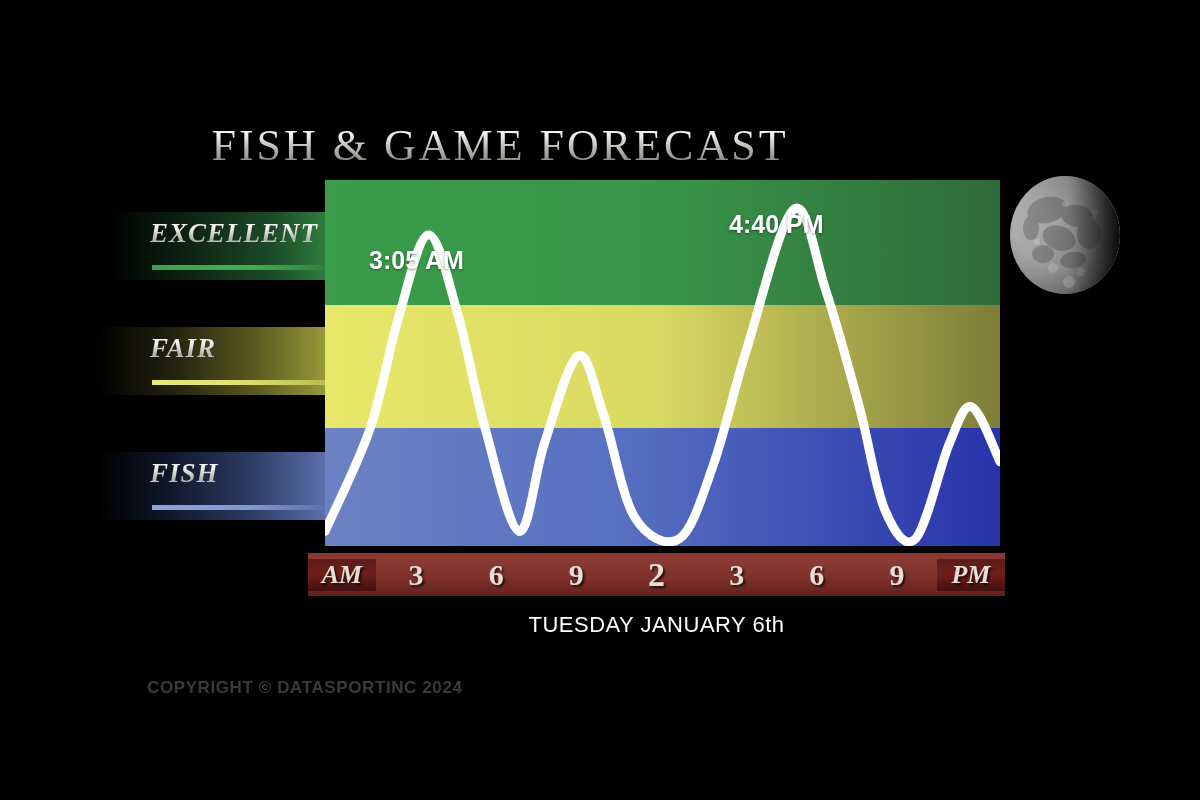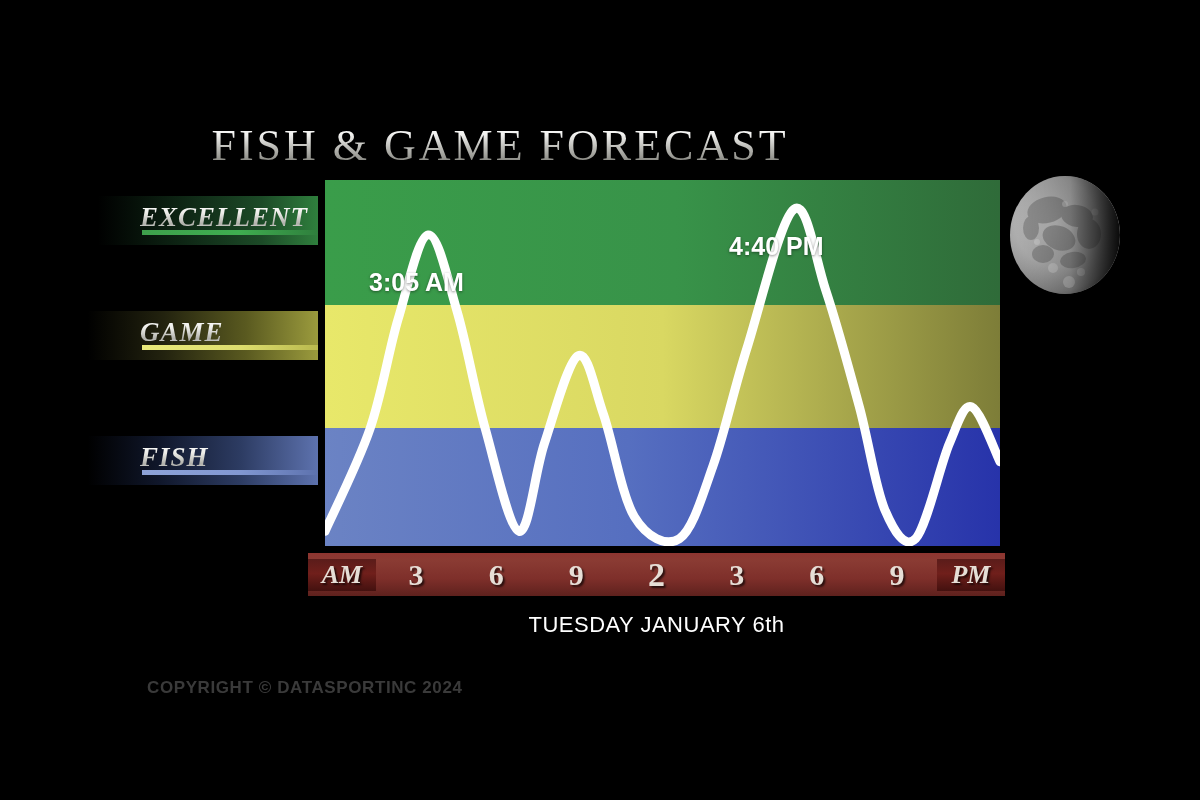"EXCELLENT" .legend-row { height: 49px -> 68px; left: 62px -> 72px; margin-top: none -> 16px }
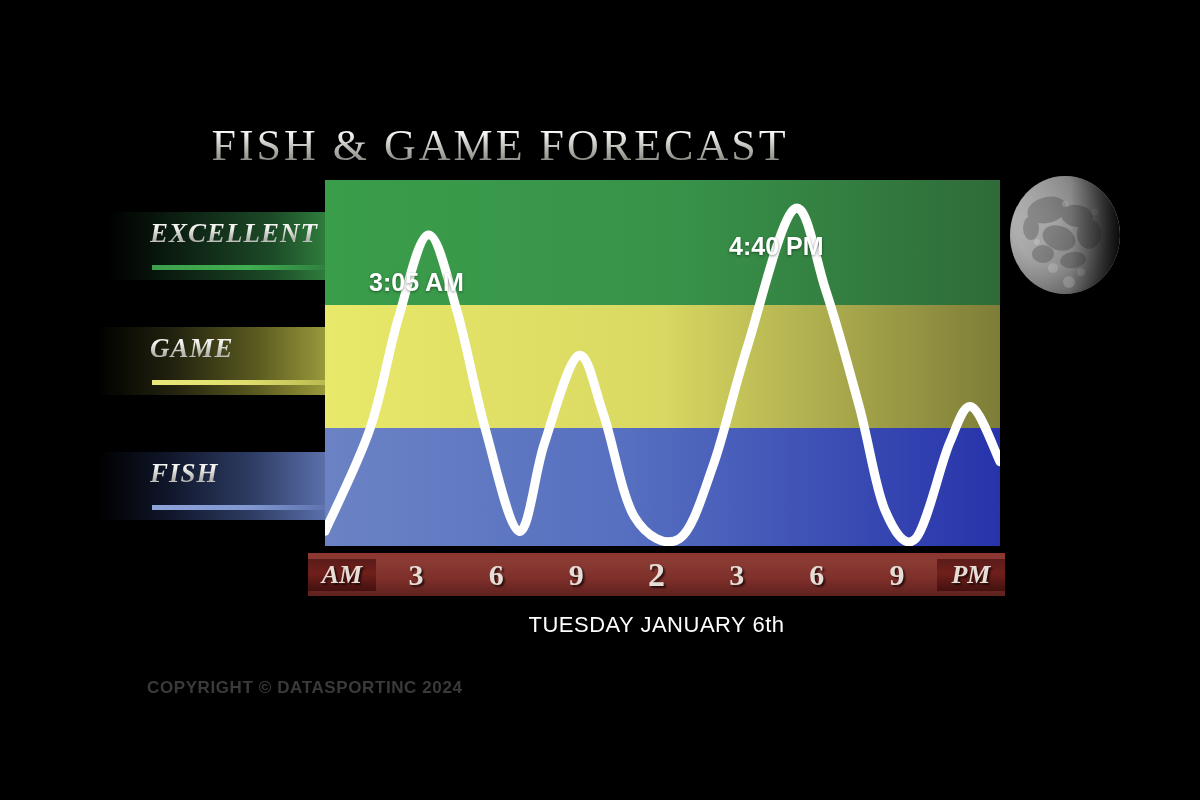"4:40 PM" .peak-label { margin-top: 22px -> none }
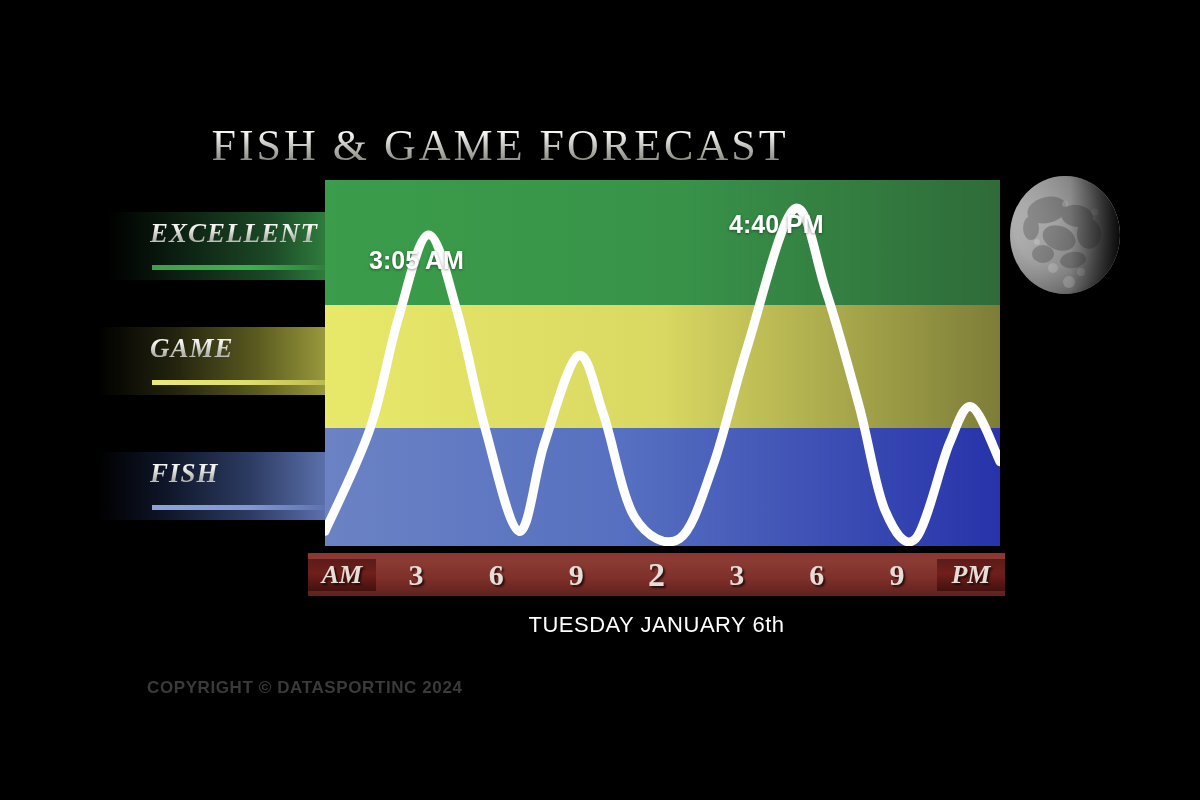"GAME" div.legend-label { text: GAME -> FAIR }
